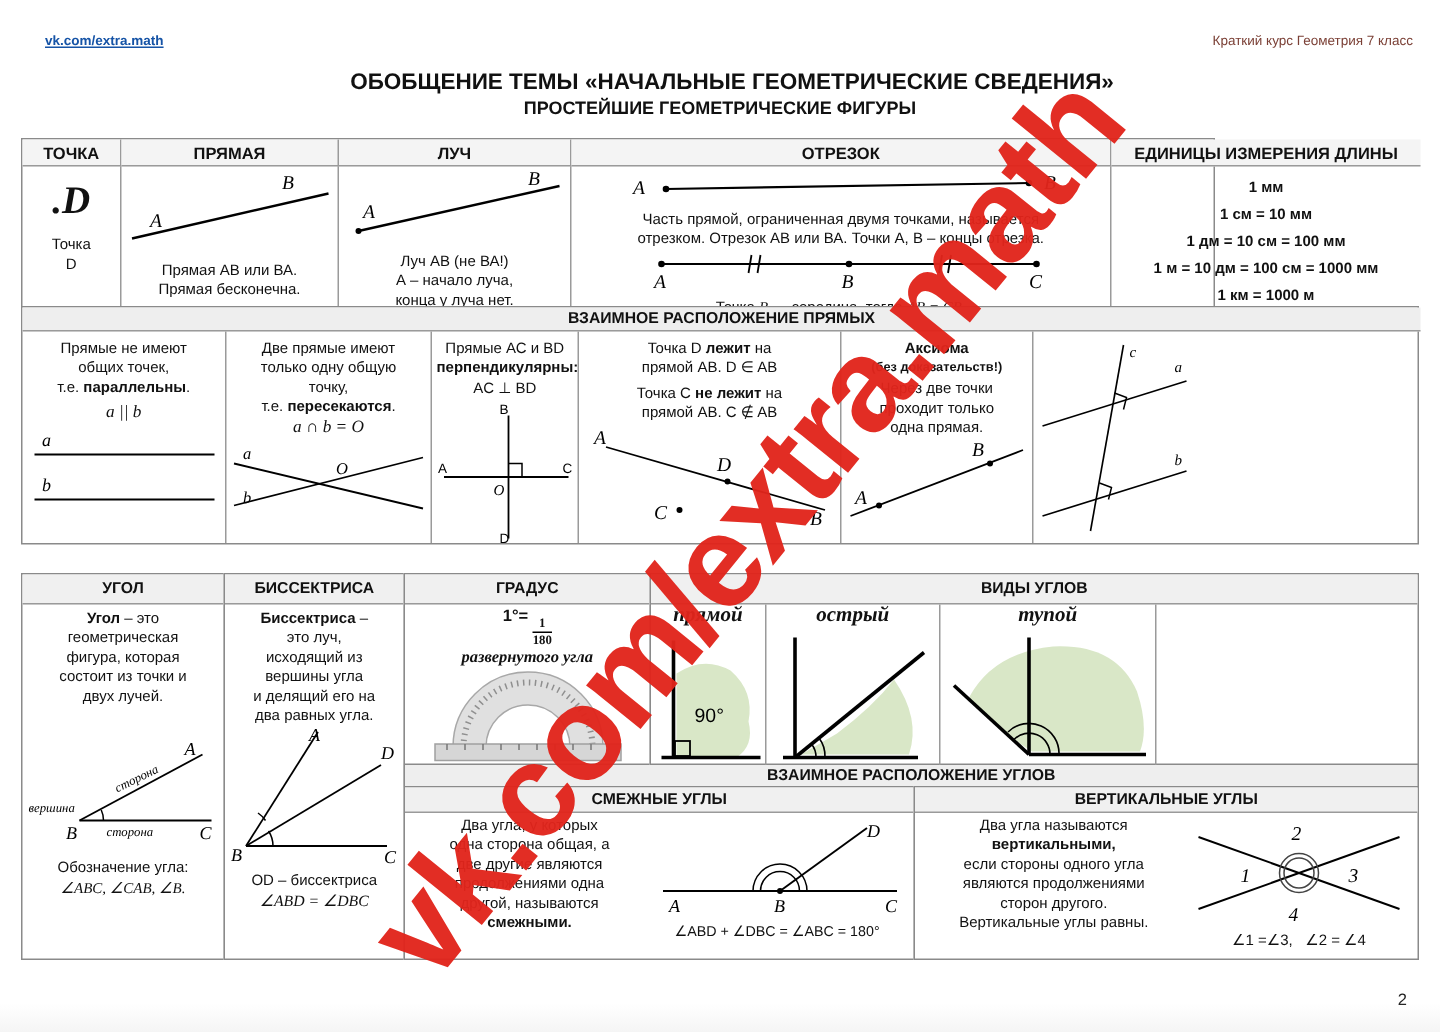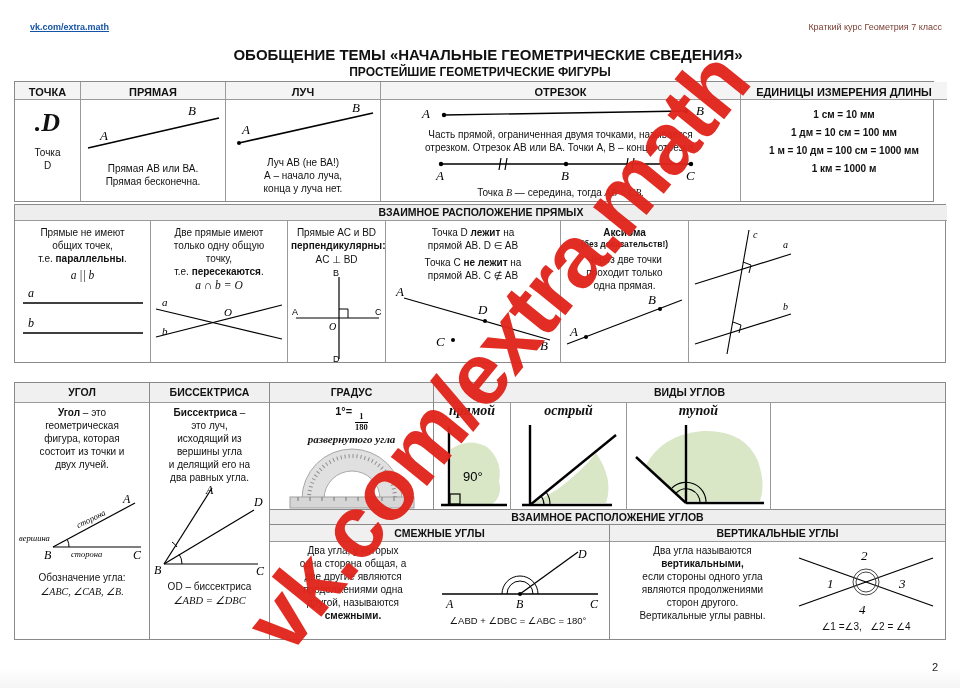"ТОЧКА" div.gridbox { top: 66px -> 77px; width: 920px -> 796px }
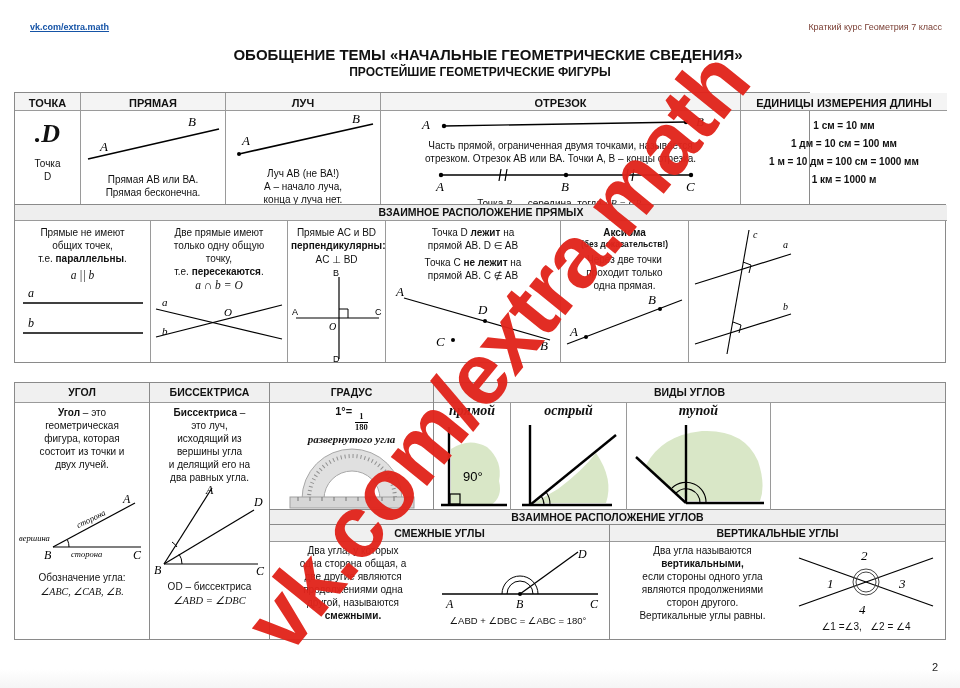"1 мм" div.t { html: none -> <div>1 мм</div> }
